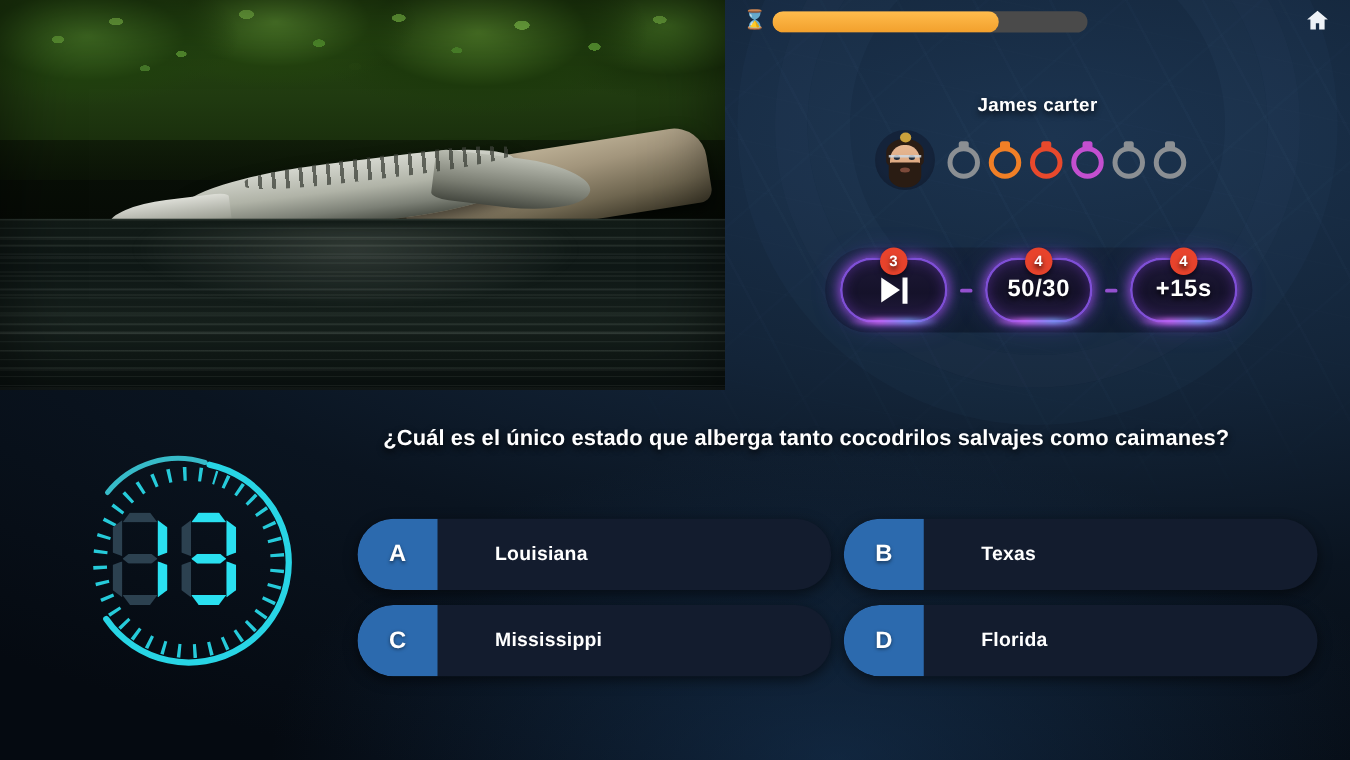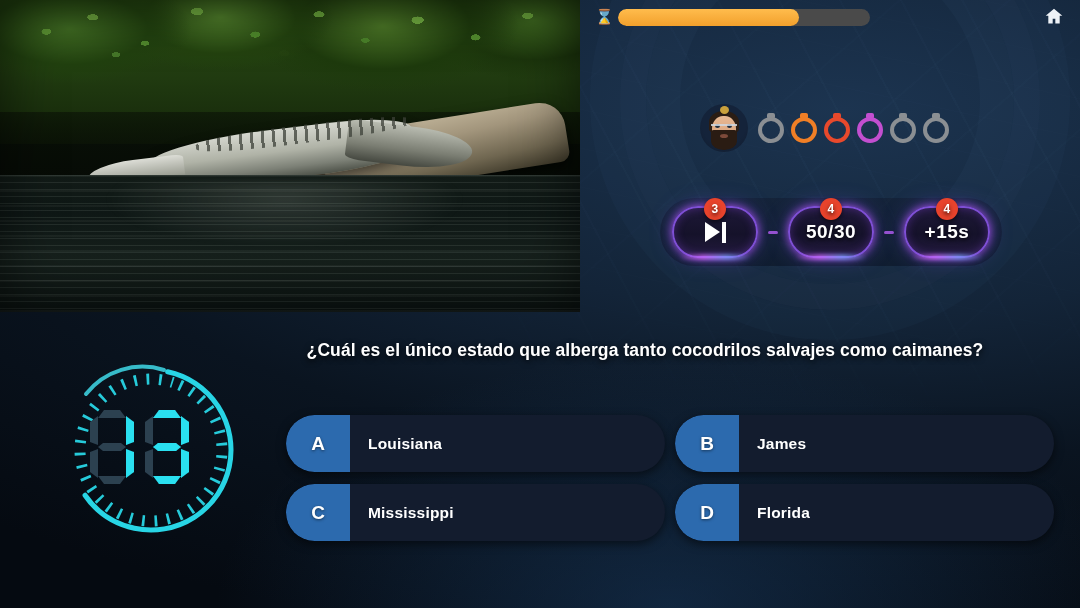"James carter" div.player-name { html: none -> <div>James carter</div> }
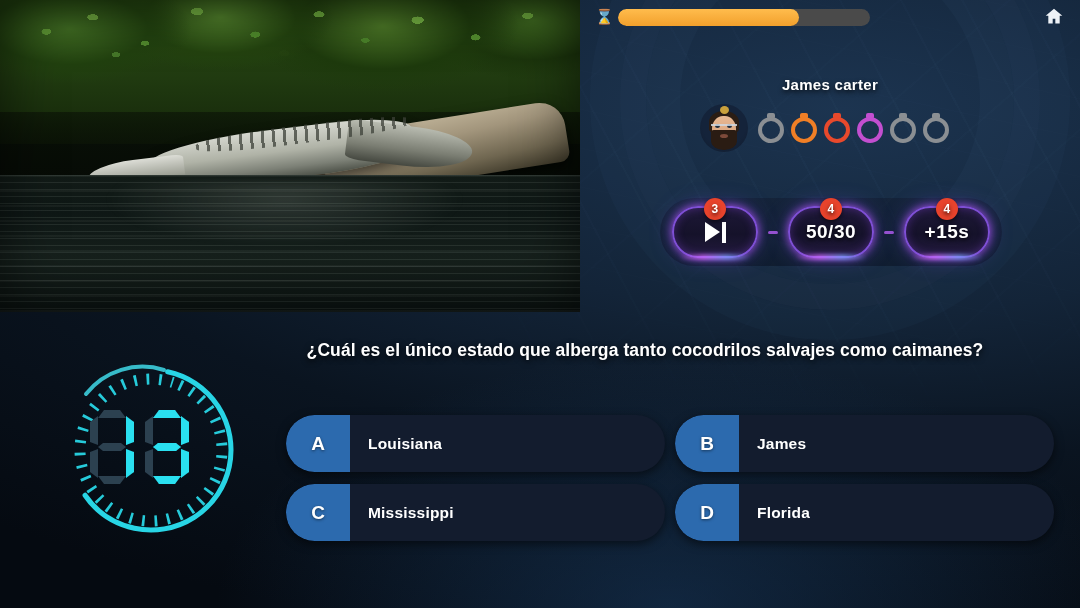"Louisiana" .ans-text { margin-left: none -> 28px }
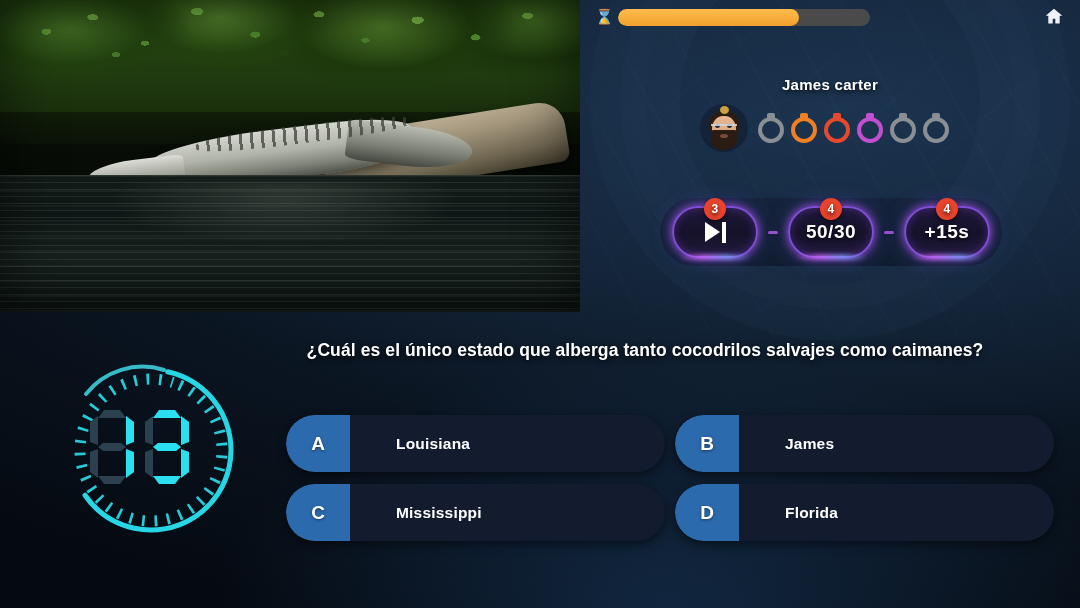"James" div.ans-text { text: James -> Texas }
